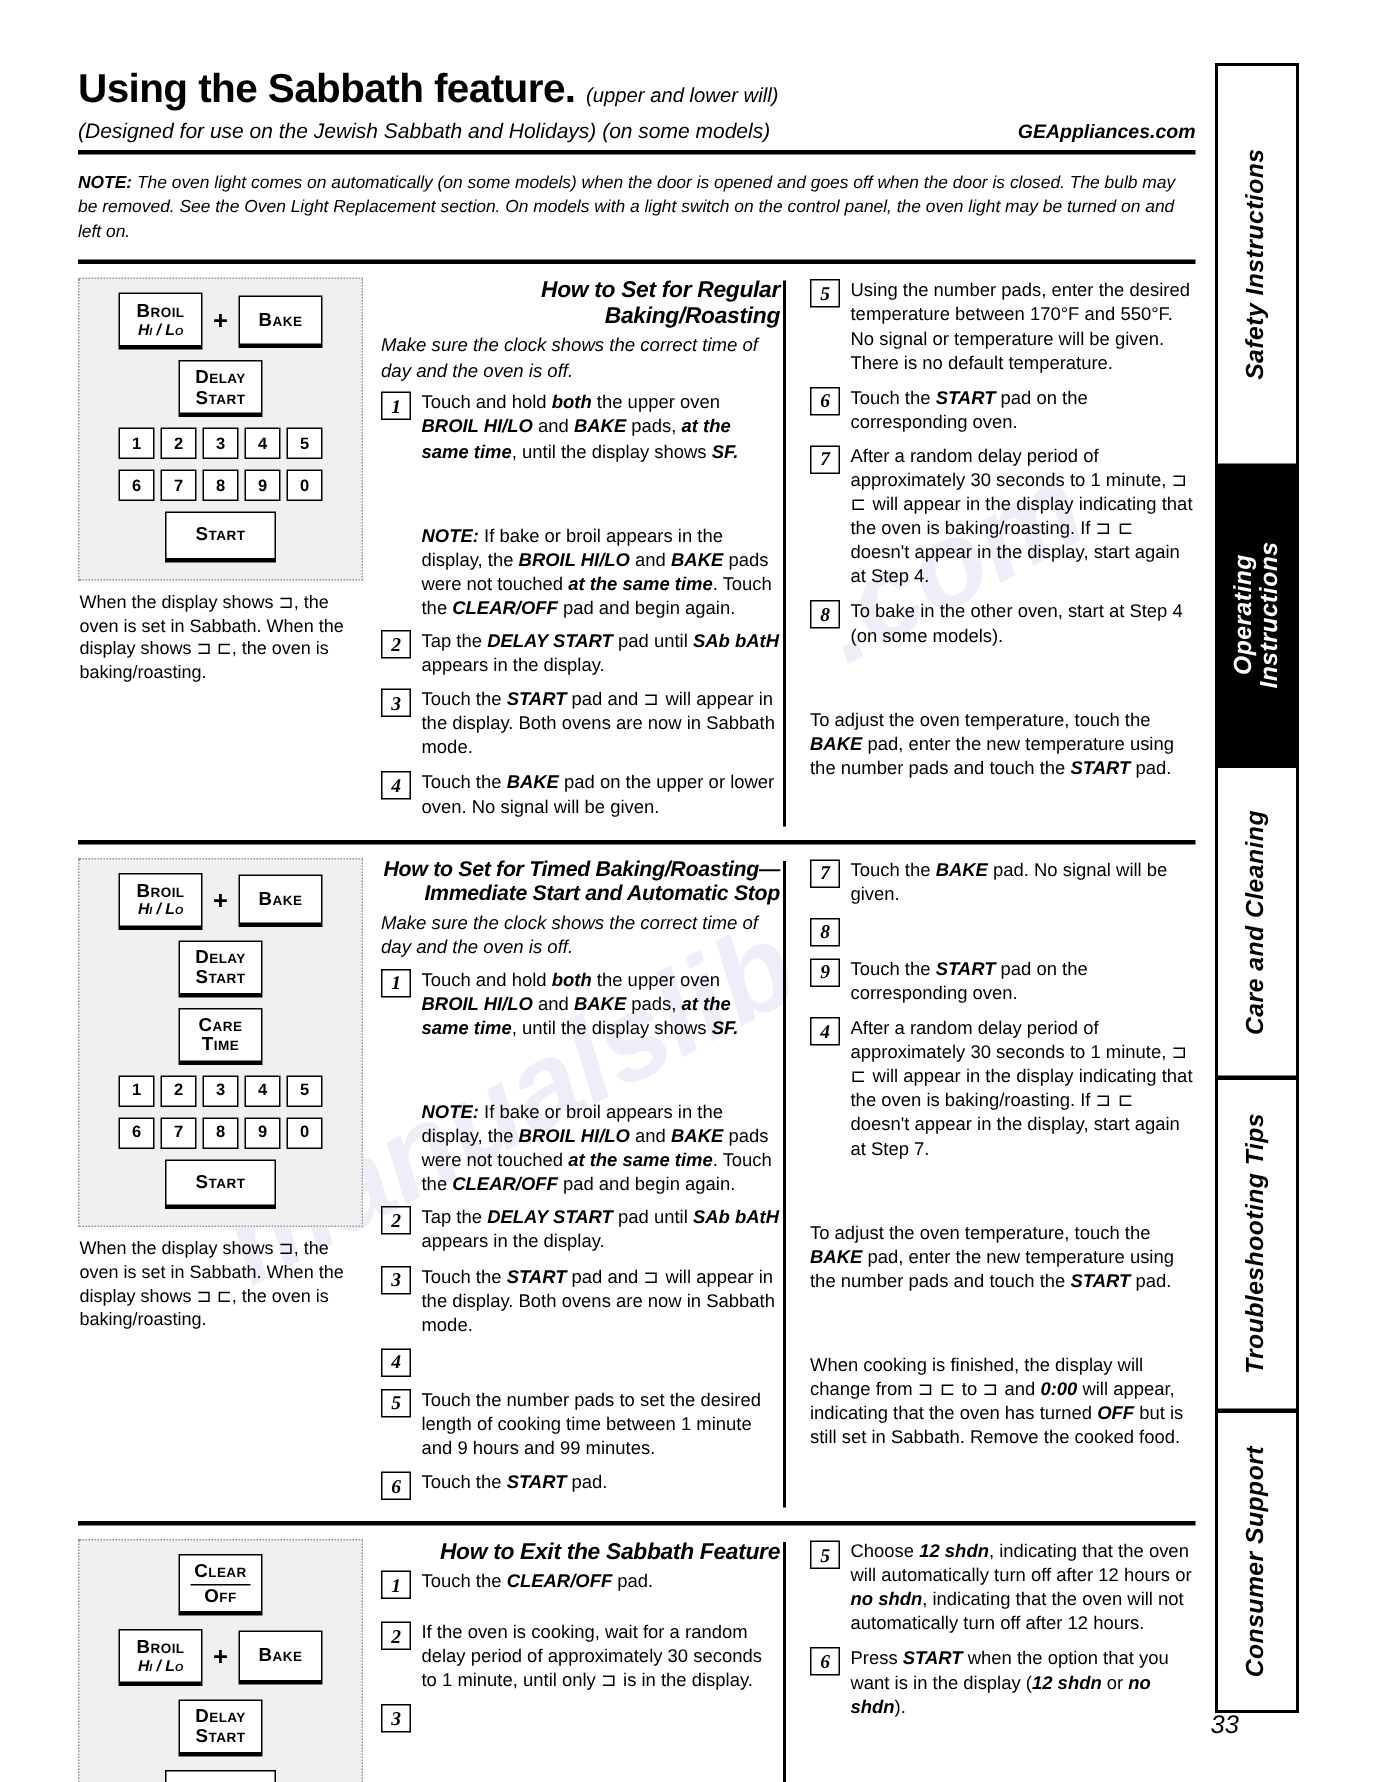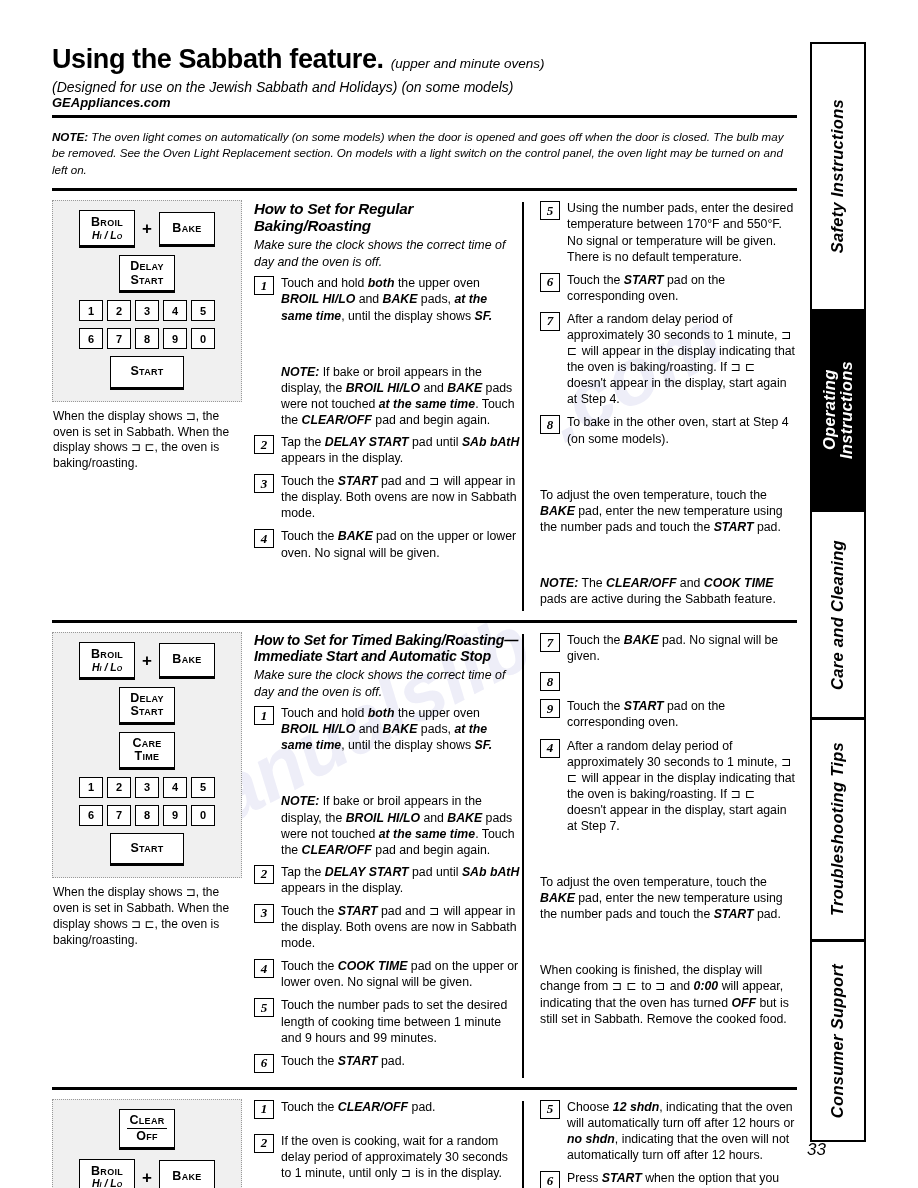"(upper and minute ovens)" span.title-sub { text: minute ovens -> lower will }
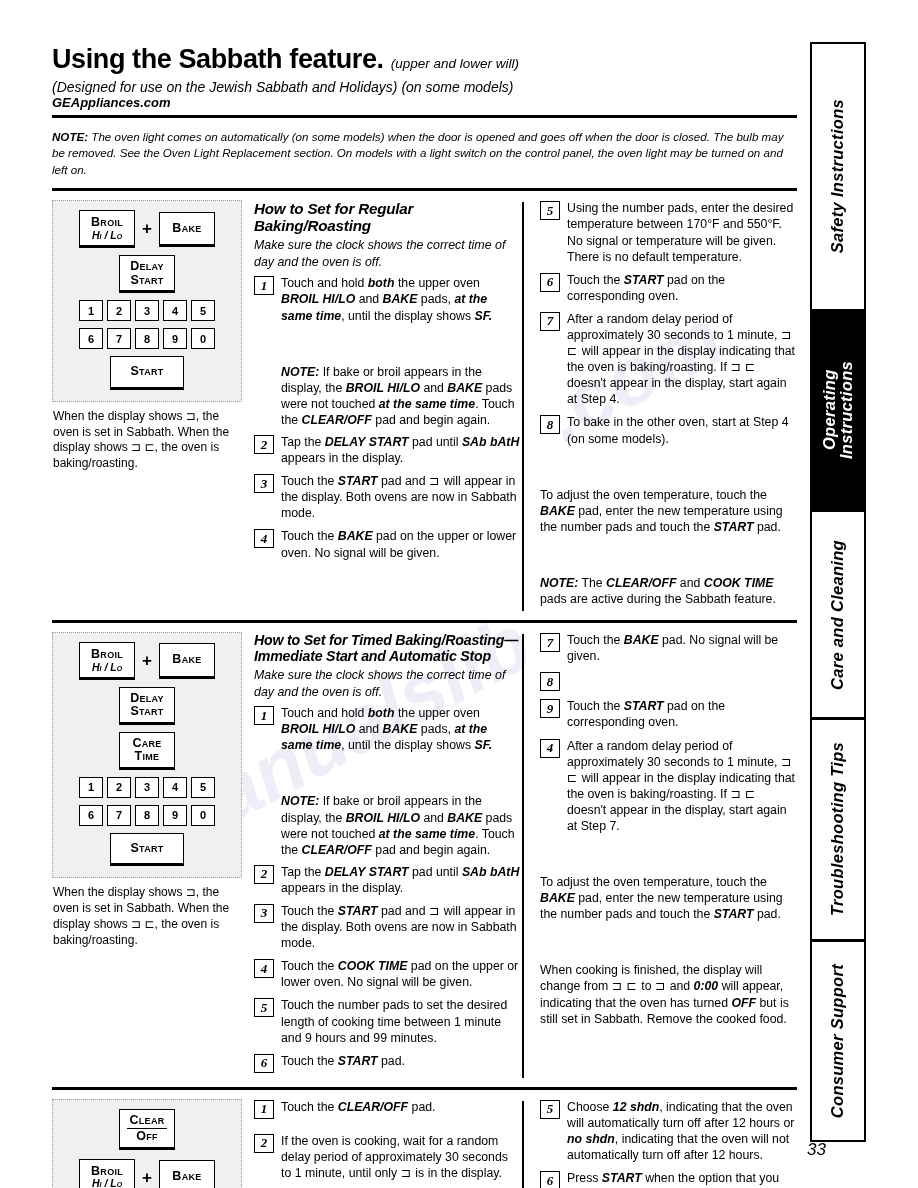"(Designed for use on the" .subtitle-row { flex-direction: column -> none }
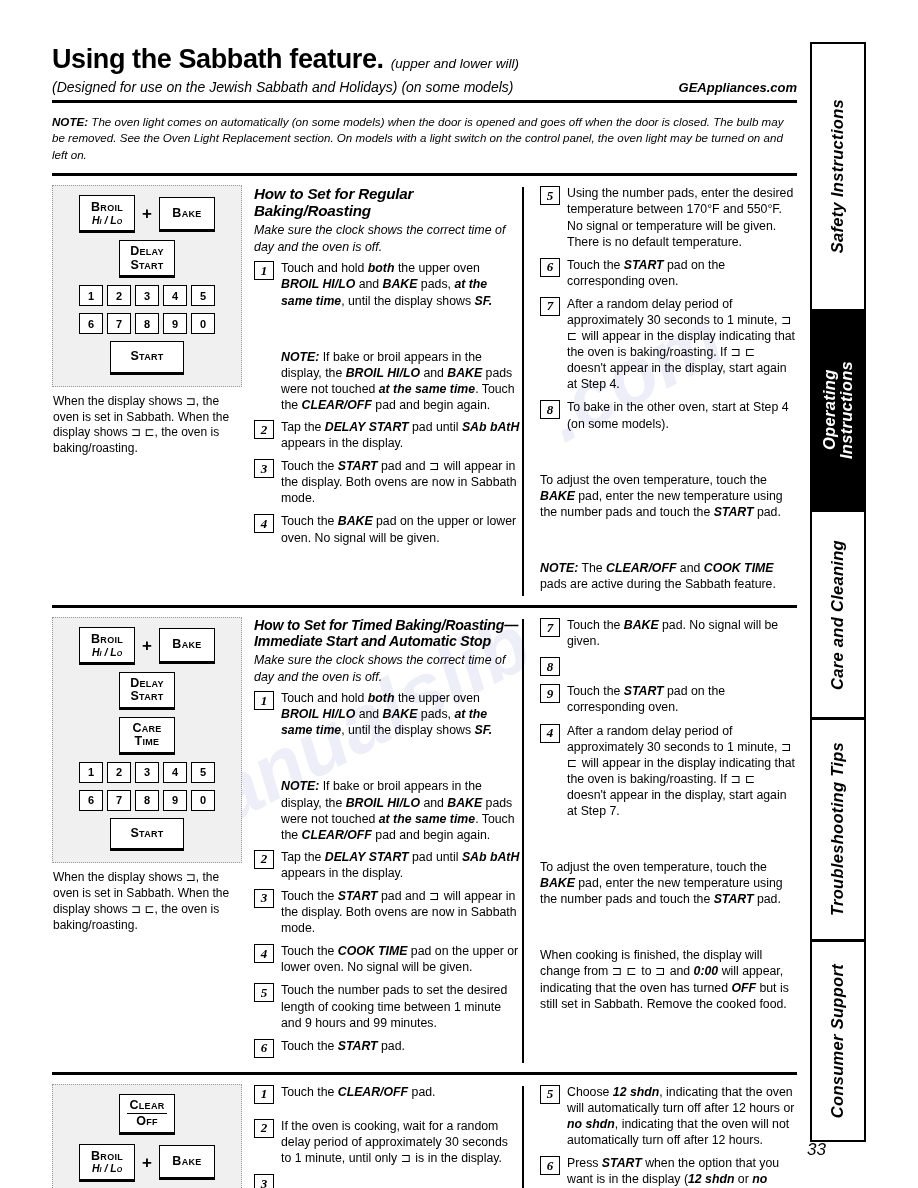"How to Set for Regular" h2.sec-head { text-align: none -> right }
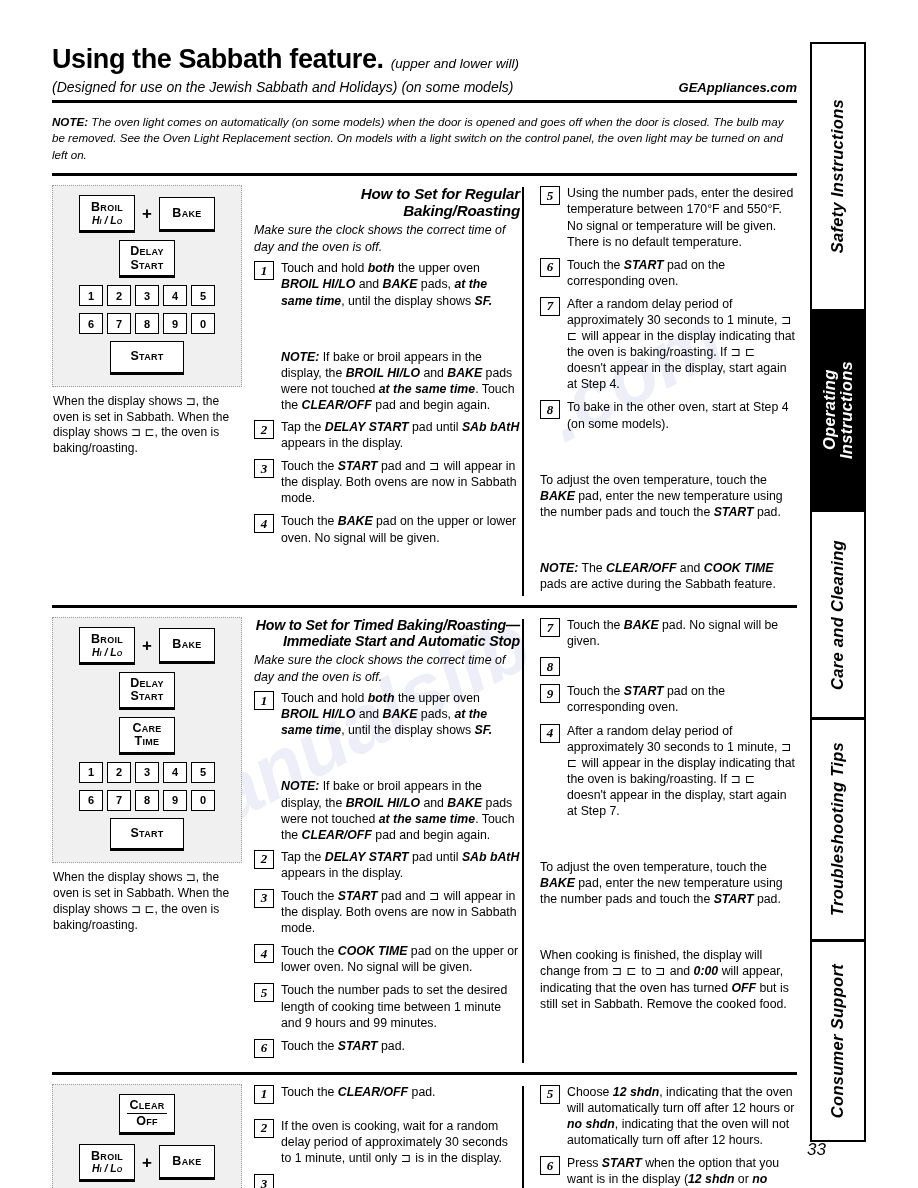"NOTE: The CLEAR/OFF and COOK" p.para { html: <p><b>NOTE:</b> The <b>CLEAR/<b>OFF</b></b> and <b>COOK TIME</b> pads are active during the Sabbath feature.</p> -> none }
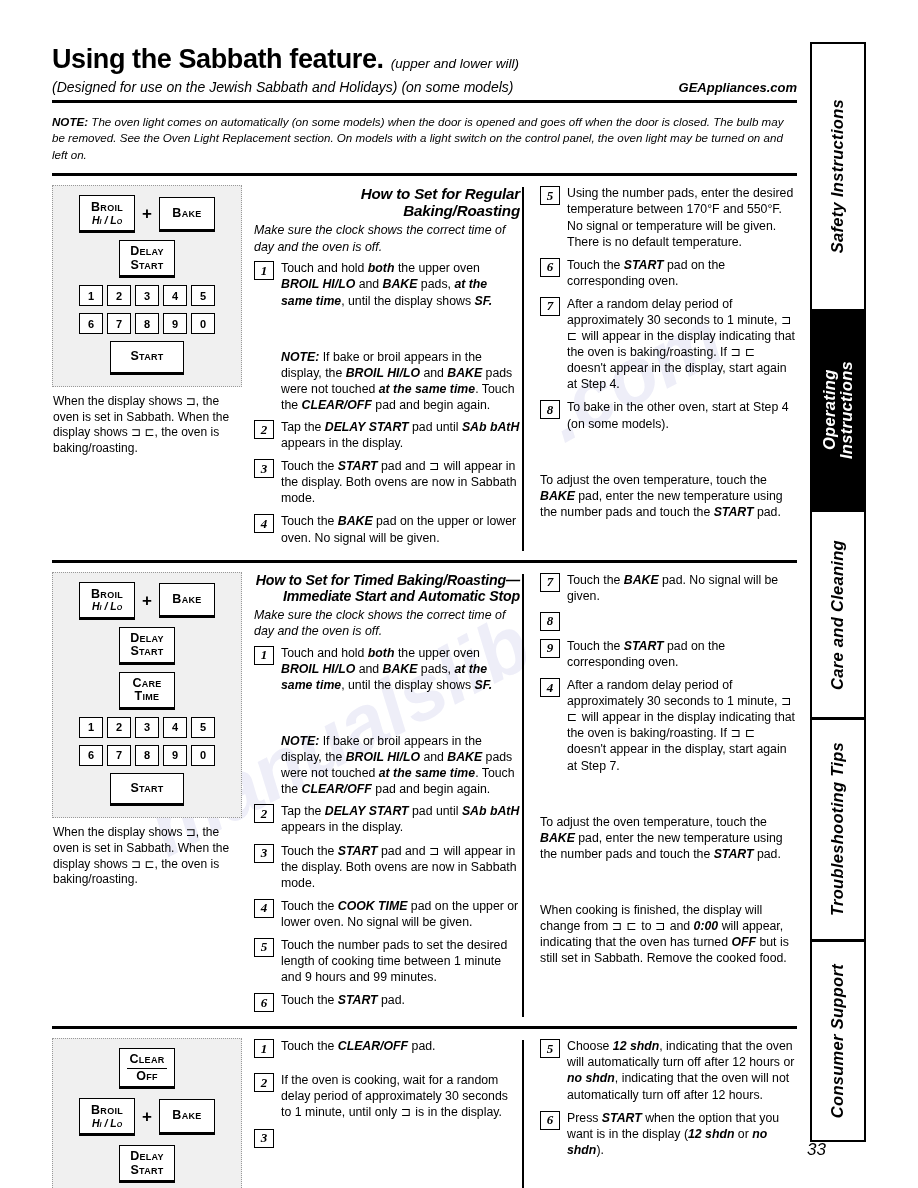"Touch the COOK TIME pad" div.steptext { html: <div>Touch the <b>COOK TIME</b> pad on the upper or lower oven. No signal will be given.</div> -> none }
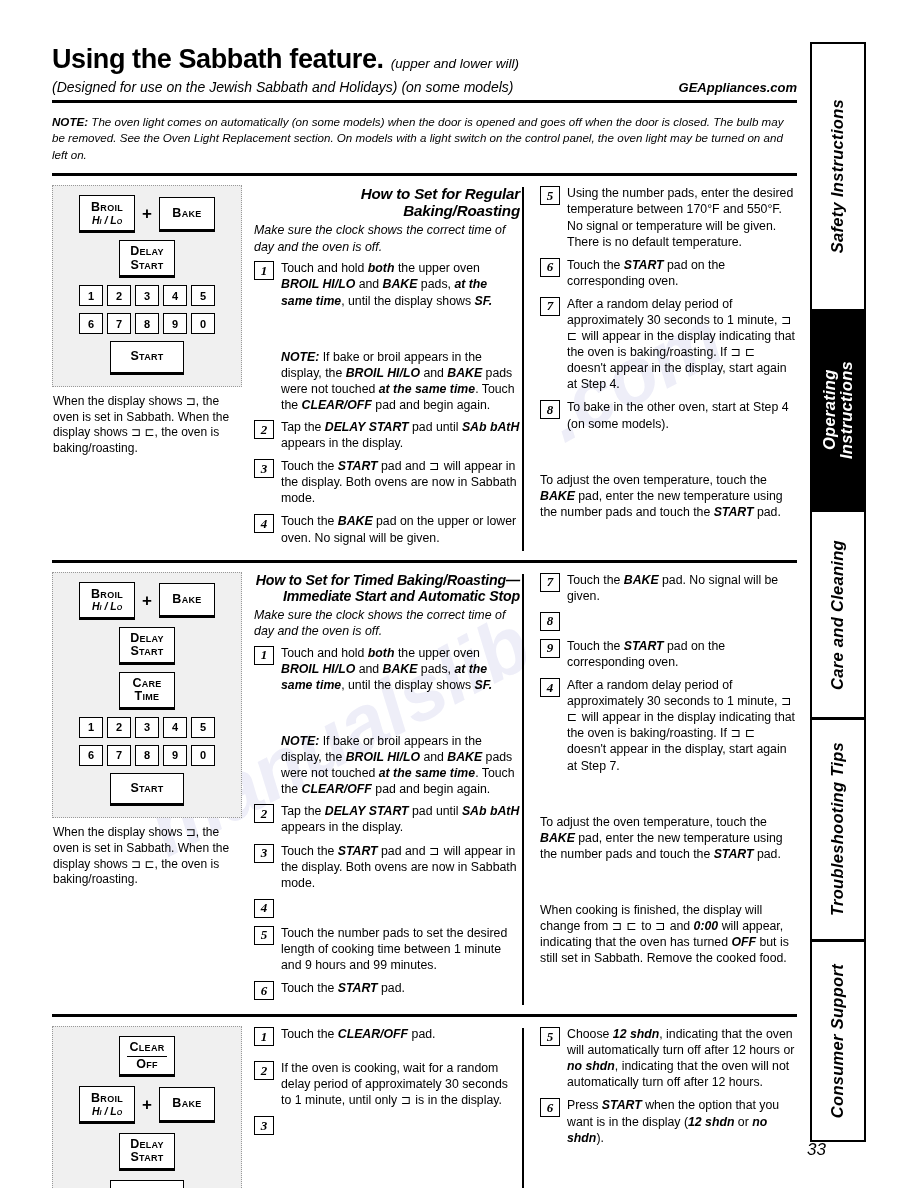"How to Exit the Sabbath" h2.sec-head { html: none -> <h2>How to Exit the Sabbath Feature</h2> }
